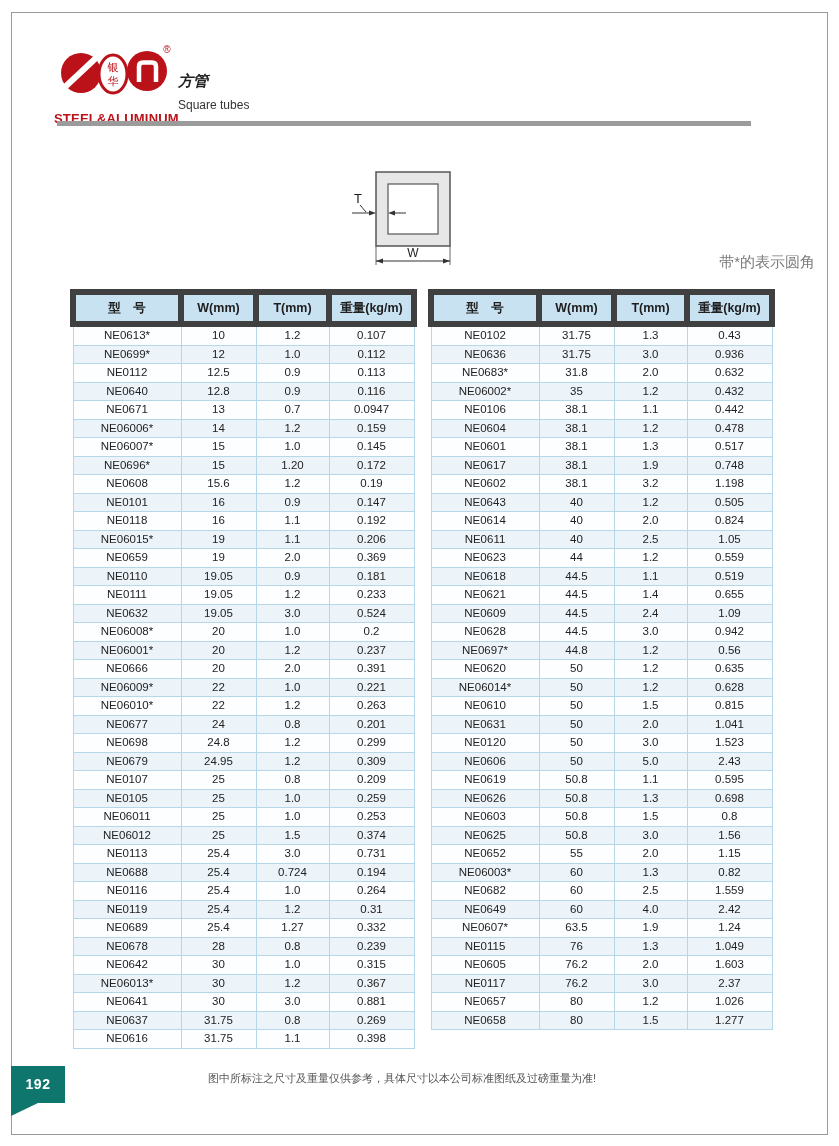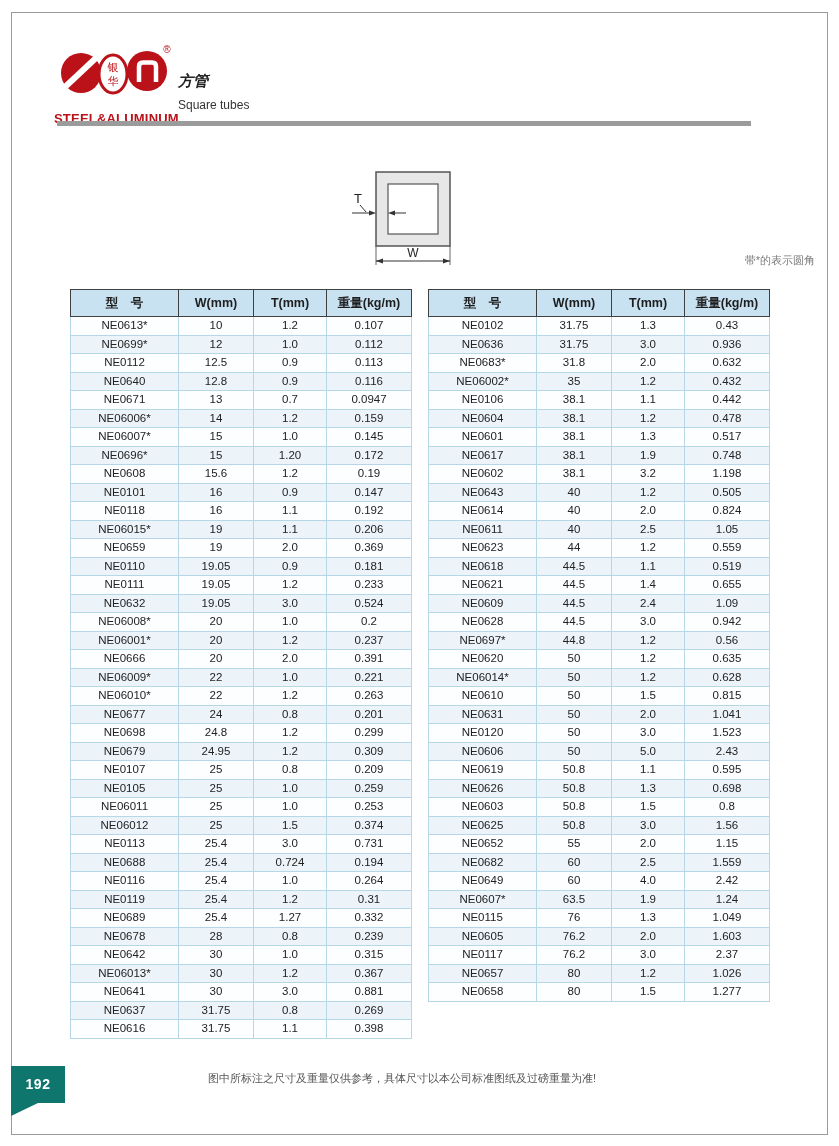"带*的表示圆角" .corner-note { font-size: 11px -> 15px }
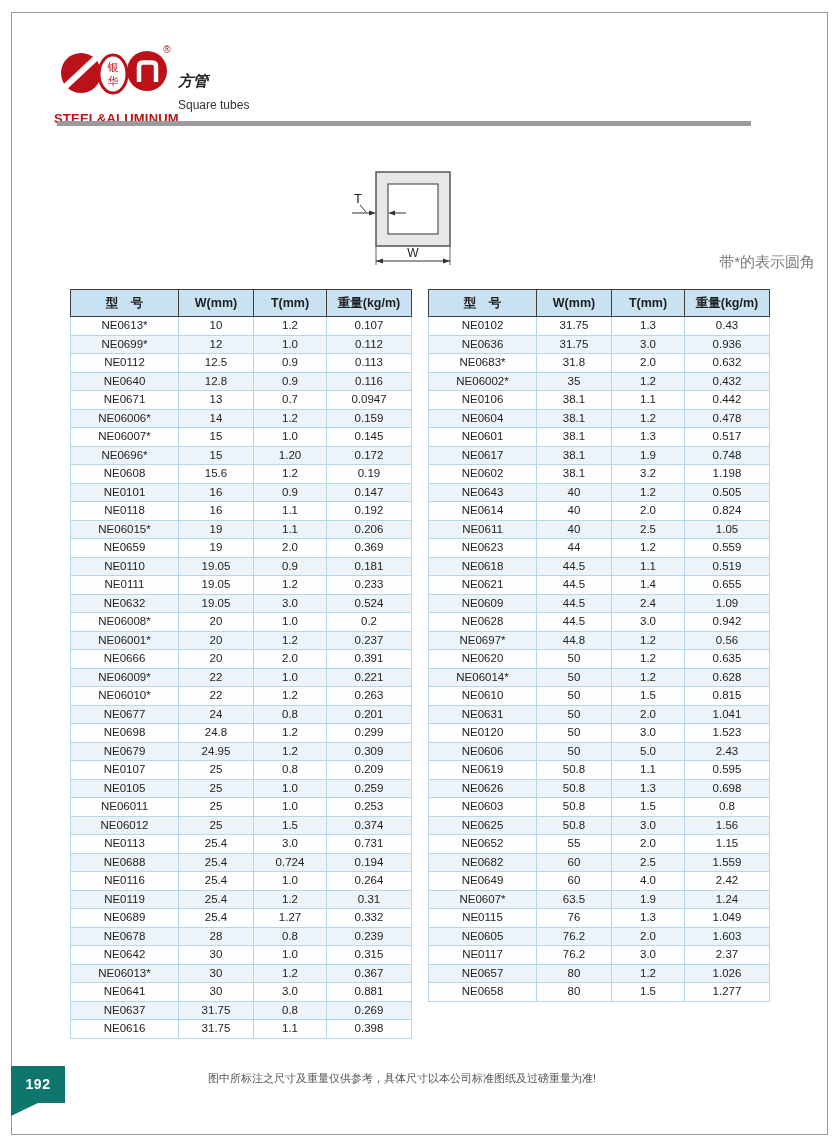"型 号" .spec-table th { border: 1px solid #404040 -> 6px solid #404040 }
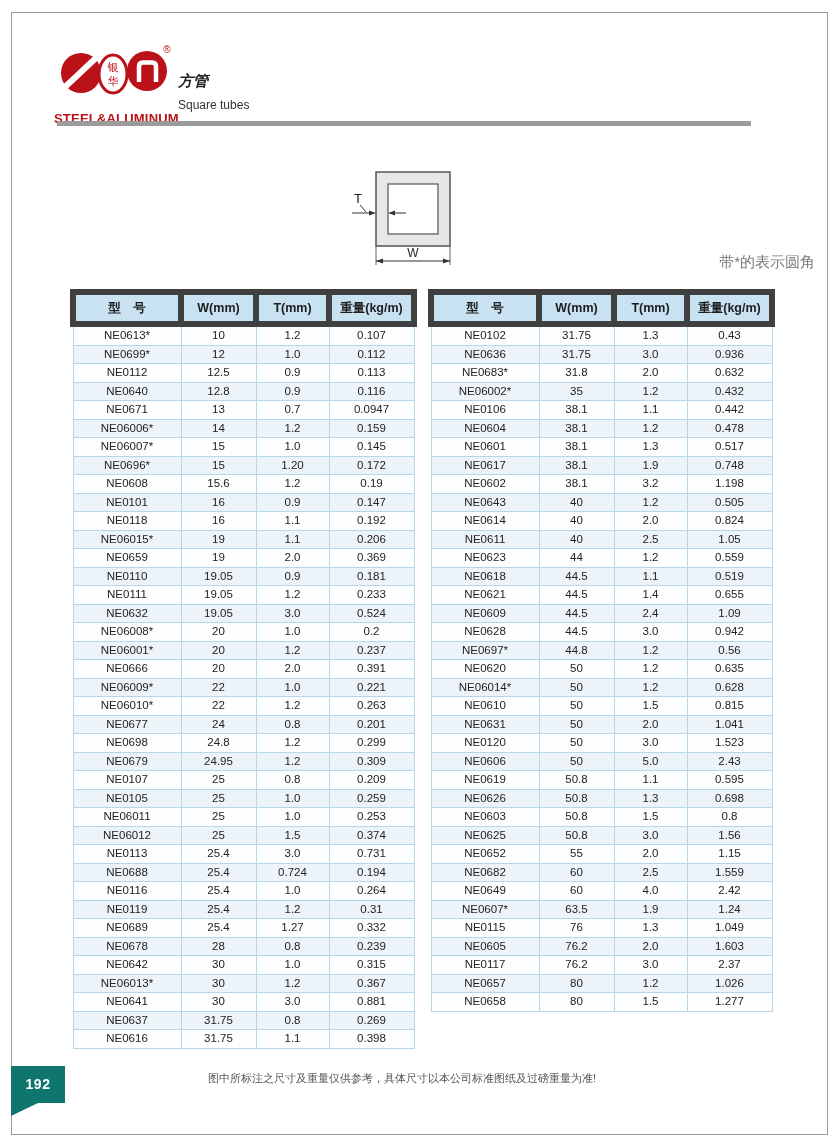"NE06003*" tr { html: none -> <tr> <td>NE06003*</td> <td>60</td> <td>1.3</td> <td>0.82</td> </tr> }
